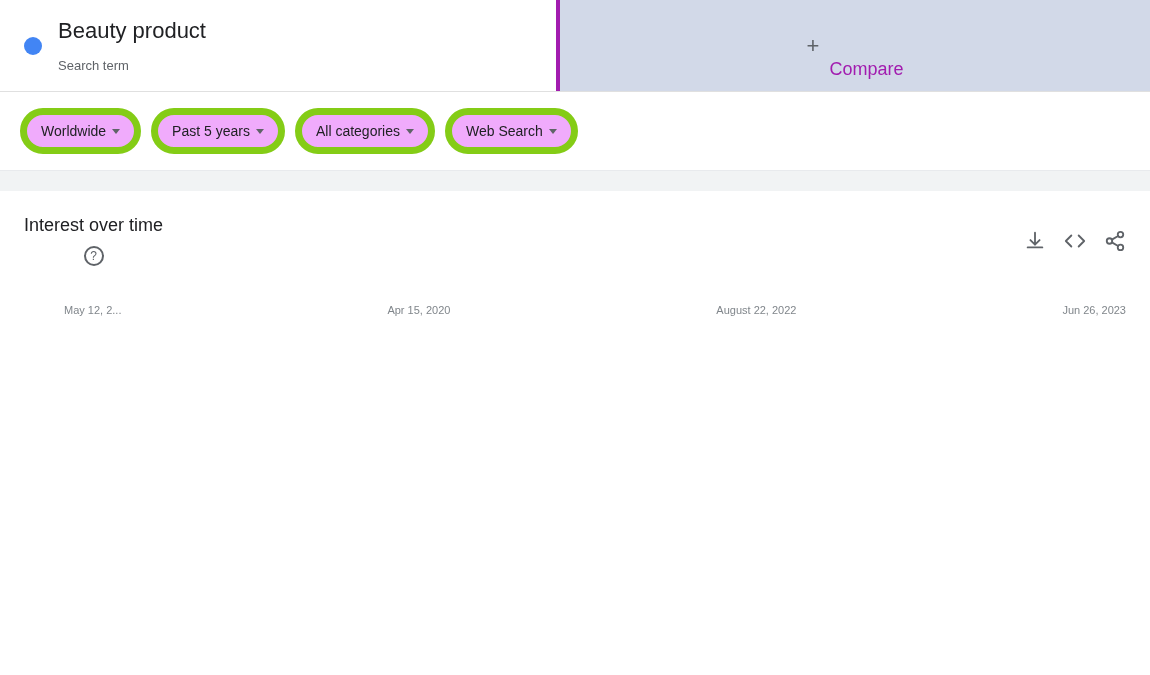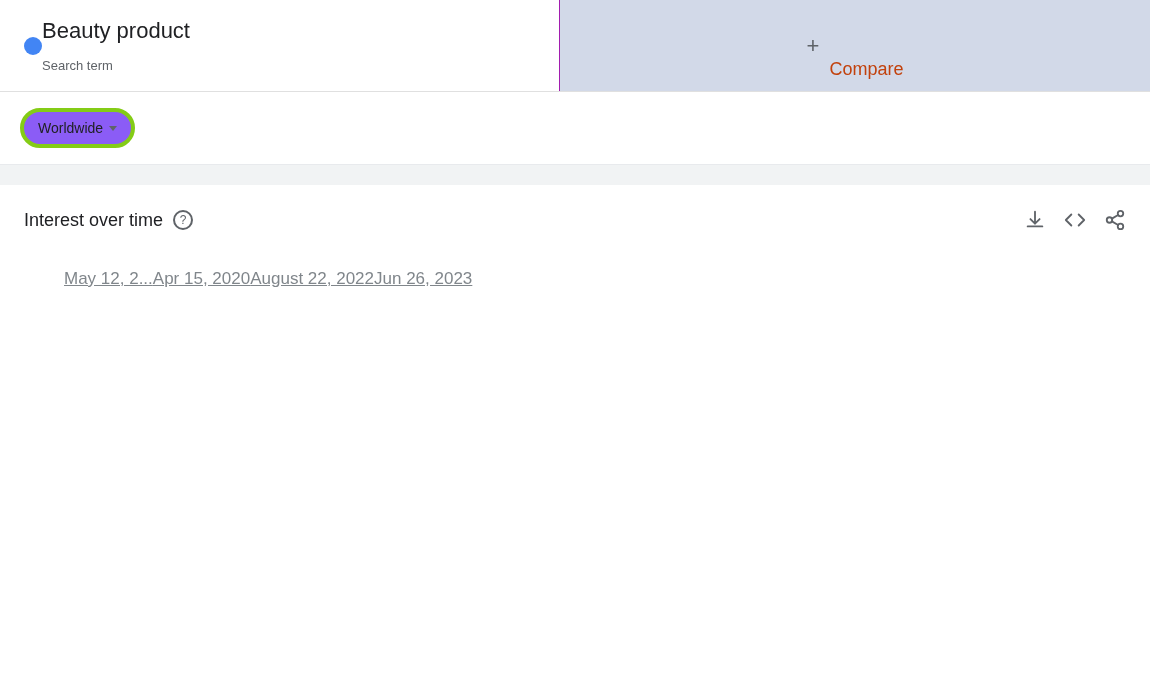"Beauty product" .search-term-card { border-right: 1px solid #a21caf -> 4px solid #a21caf; gap: none -> 16px }
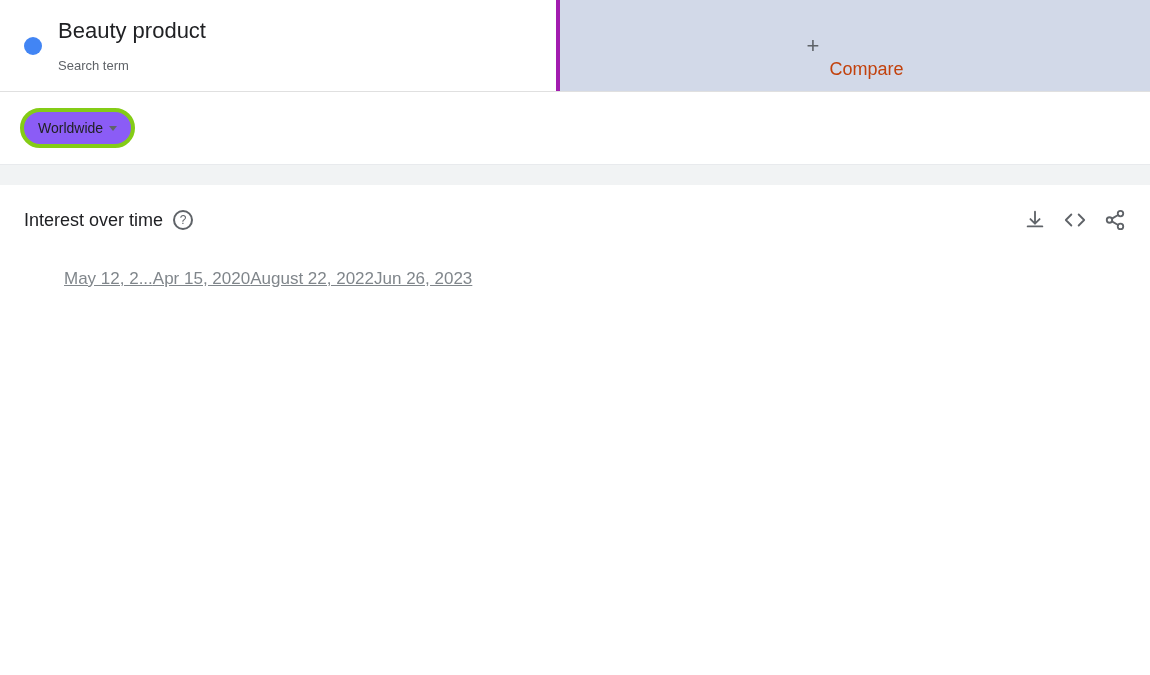"Compare" .compare-label { color: #c2410c -> #a21caf }
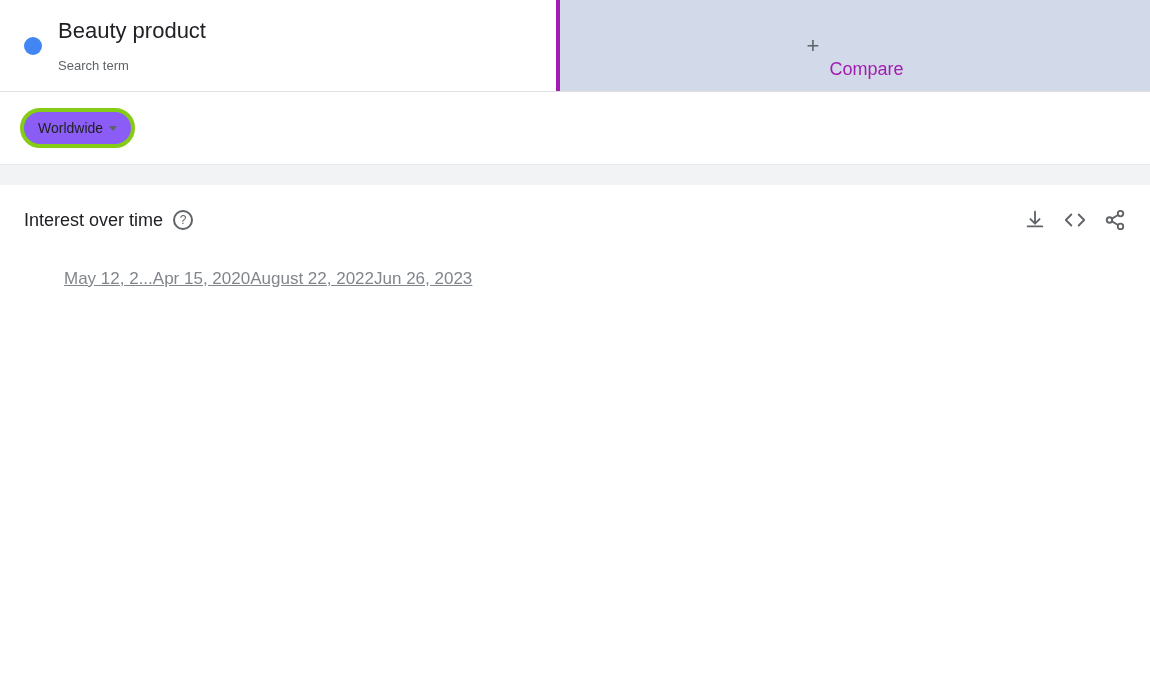"Worldwide" .filter-btn { background: #8b5cf6 -> #f0abfc; border: 4px solid #84cc16 -> 7px solid #84cc16 }
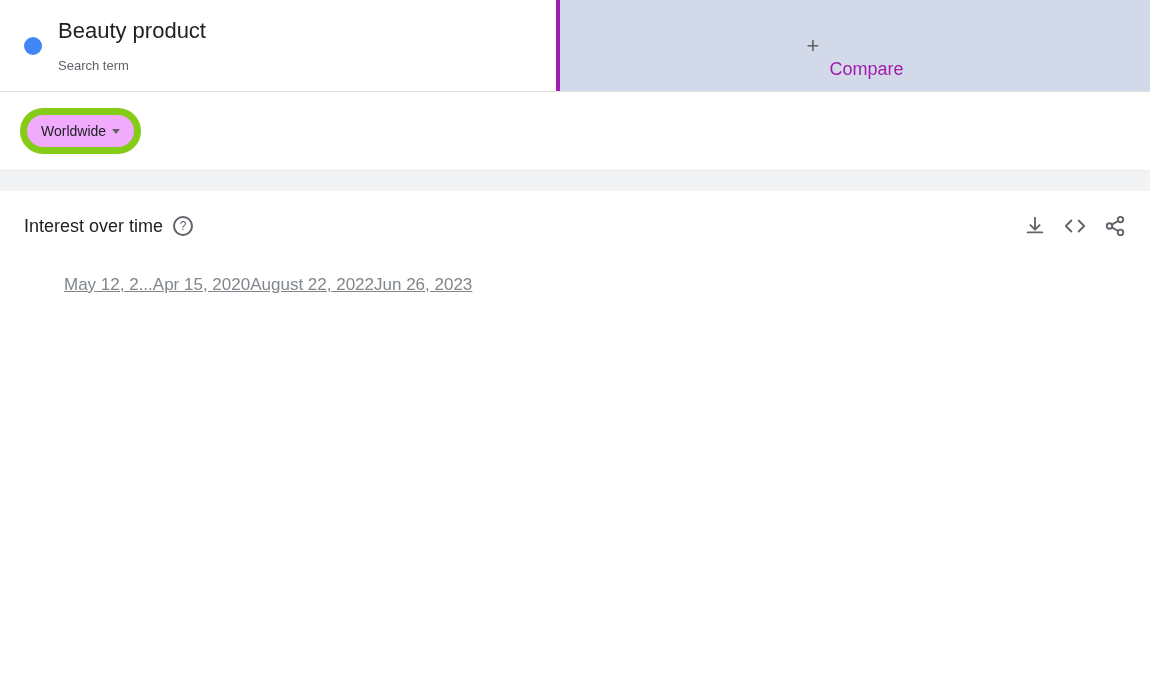"Past 5 years" button.filter-btn { html: none -> <button> <span>Past 5 years</span> <span></span> </button> }
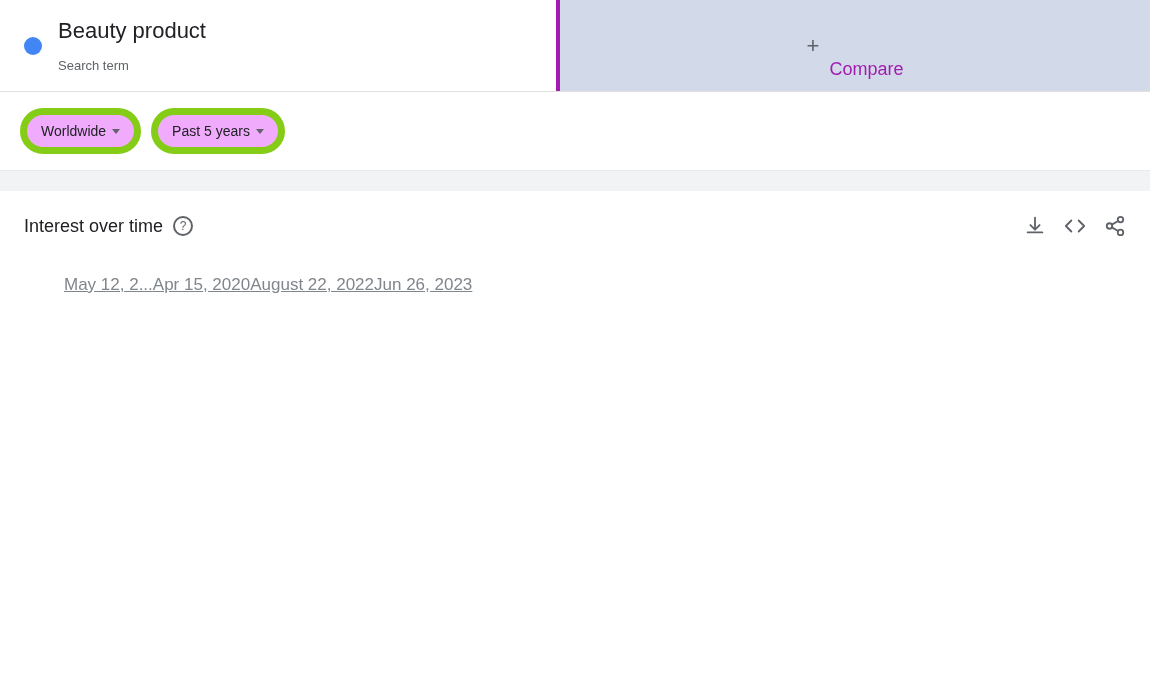"All categories" button.filter-btn { html: none -> <button> <span>All categories</span> <span></span> </button> }
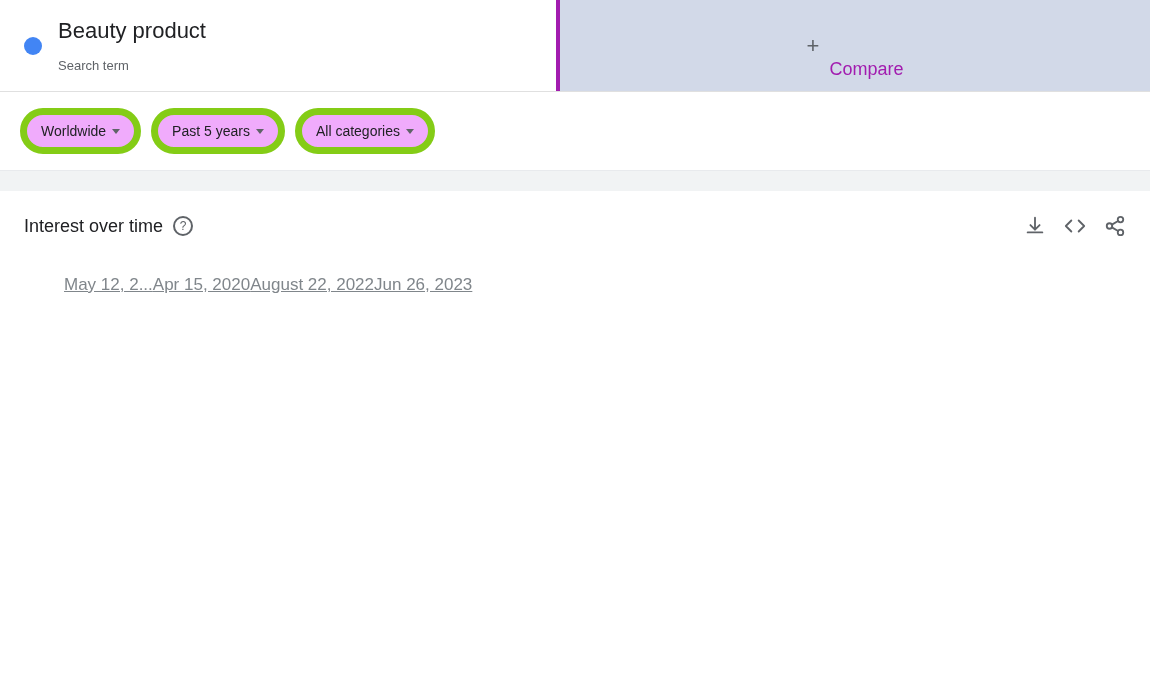"Web Search" button.filter-btn { html: none -> <button> <span>Web Search</span> <span></span> </button> }
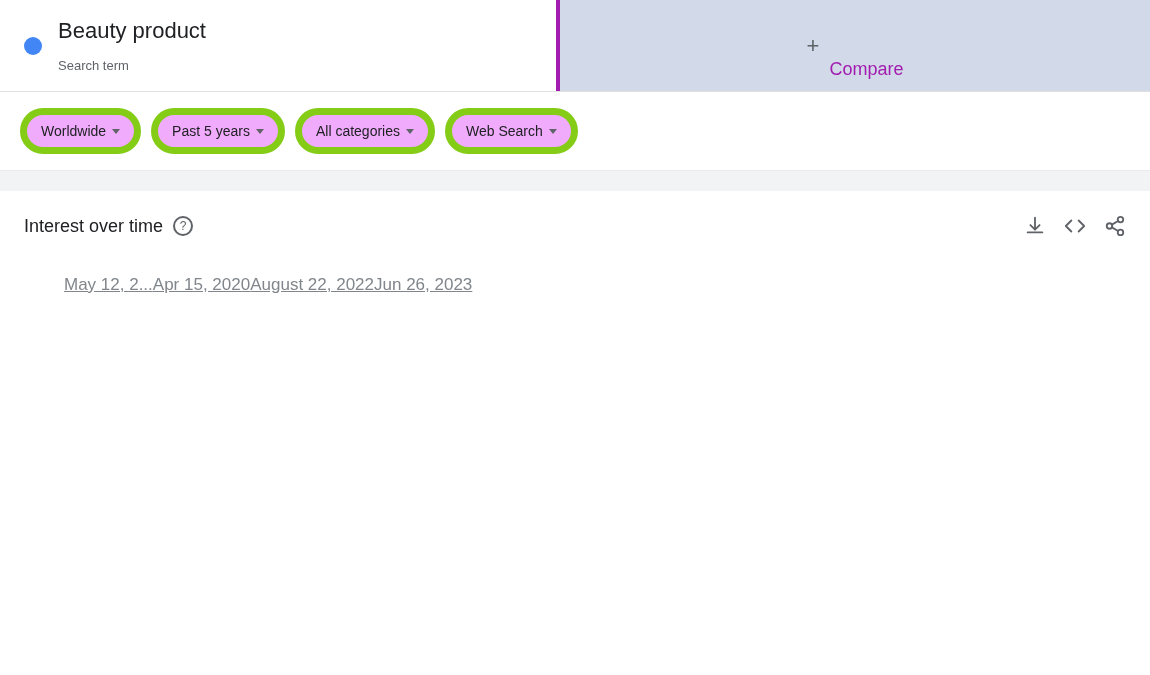"Interest over time" .chart-title-group { flex-direction: none -> column }
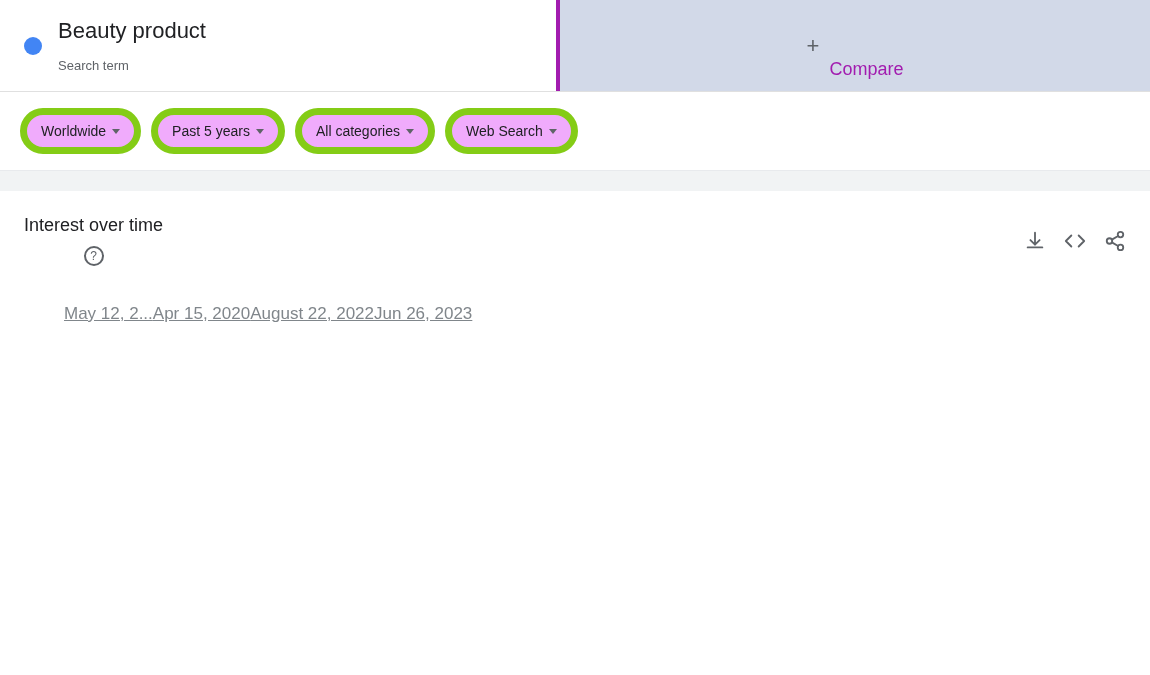"May 12, 2..." .x-axis-labels { font-size: 17px -> 11px; justify-content: flex-start -> space-between; text-decoration: underline -> none }
